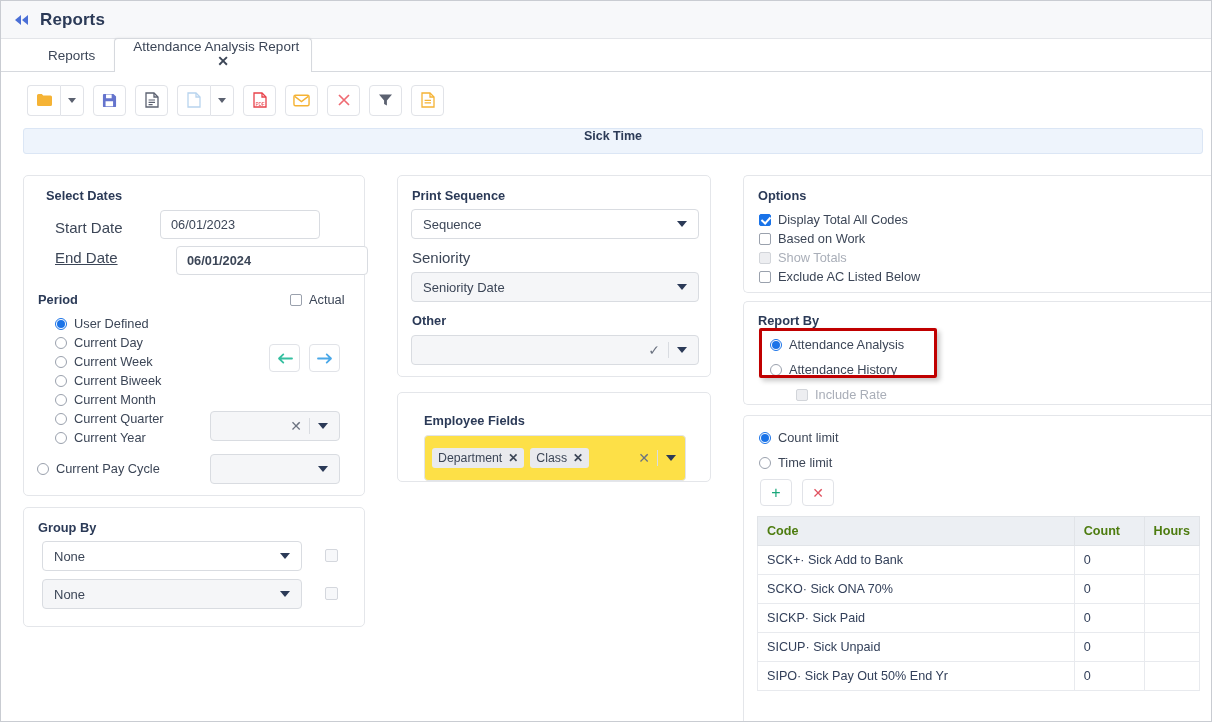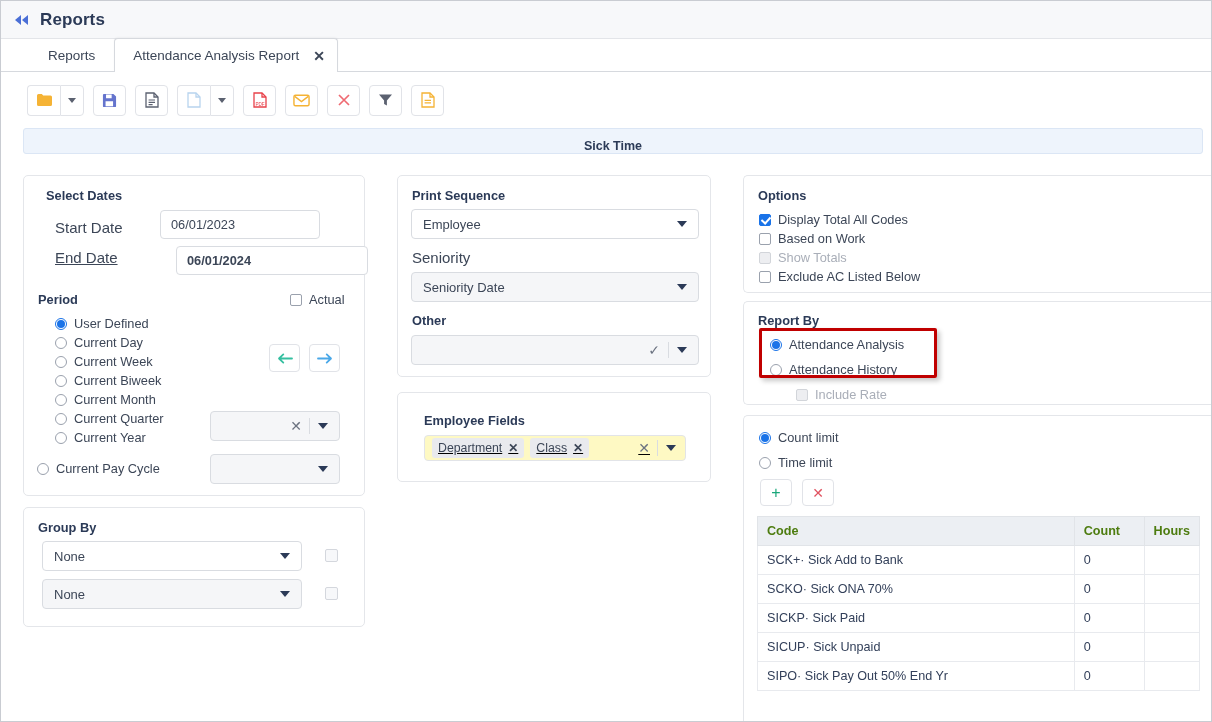"Attendance Analysis Report" .tab.active { flex-direction: none -> column }
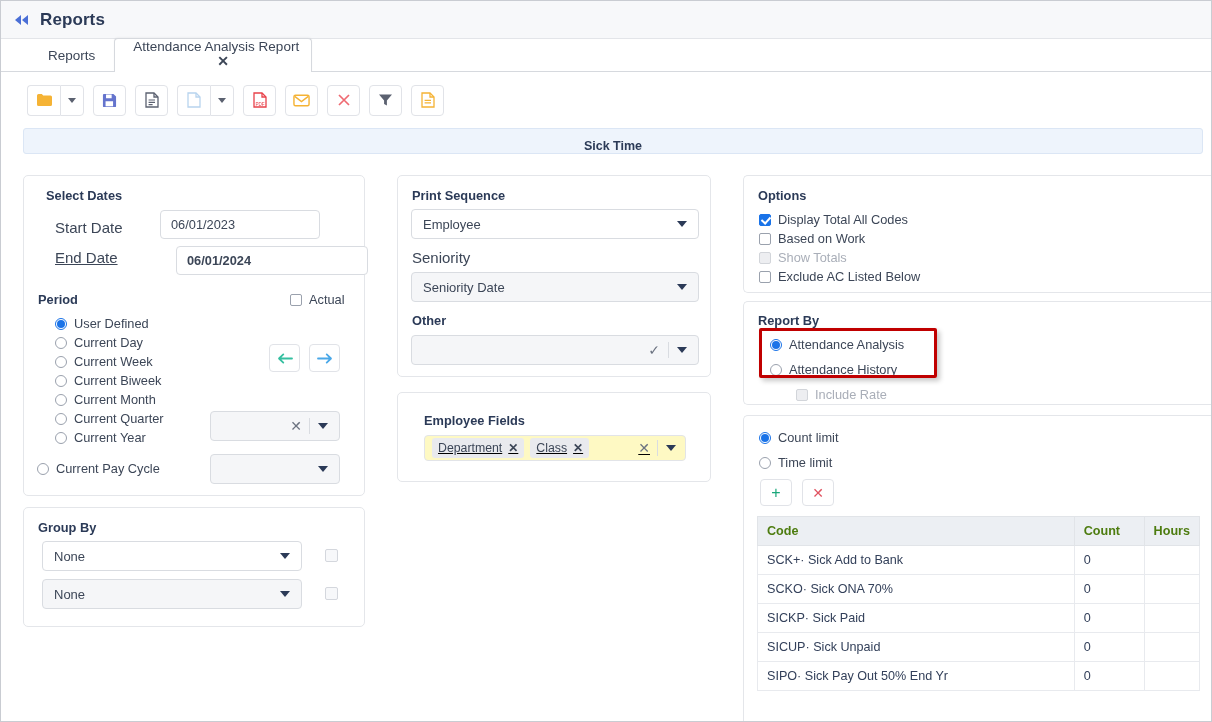"Sick Time" .banner { align-items: flex-end -> flex-start }
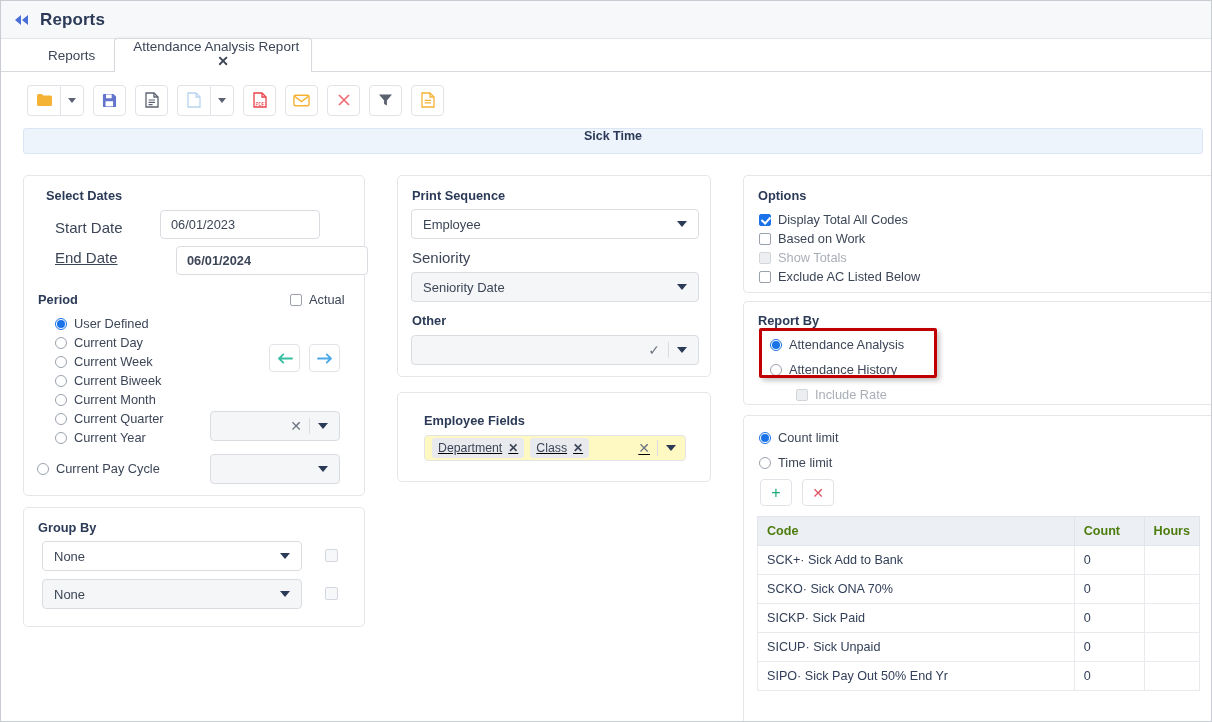"Employee" span { text: Employee -> Sequence }
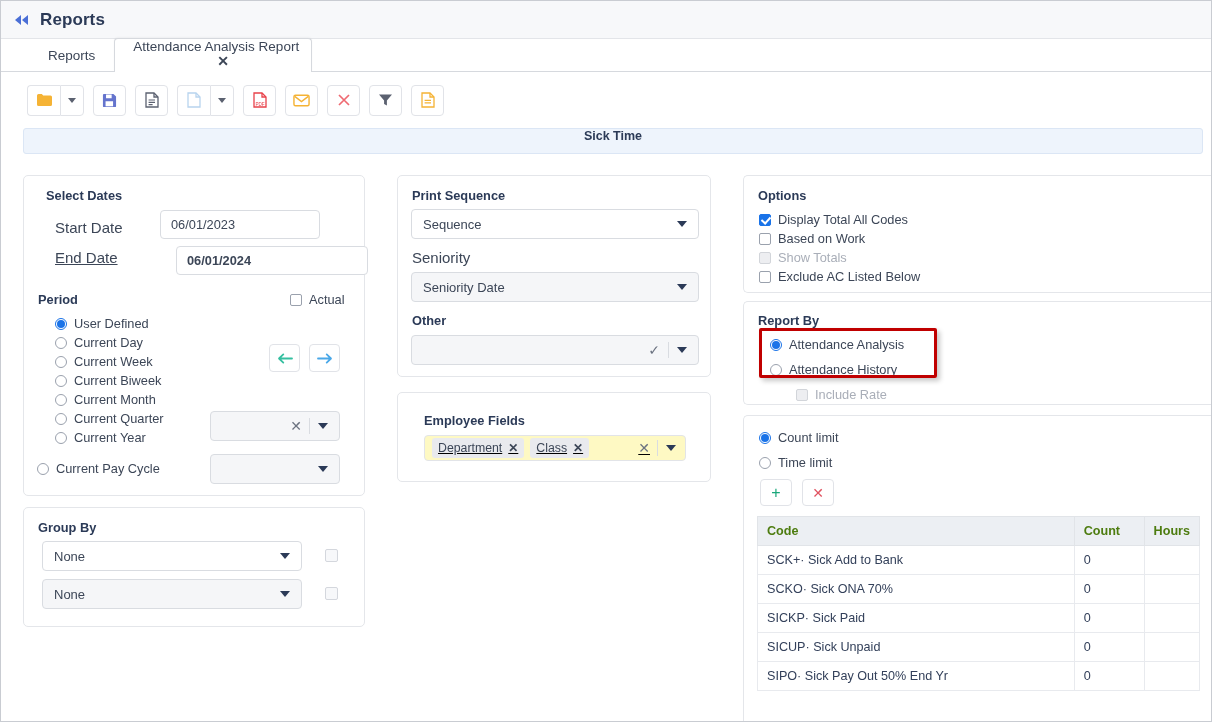"Department" .chipbox { background: #fef9c3 -> #fde047; height: 26px -> 46px; text-decoration: underline -> none }
